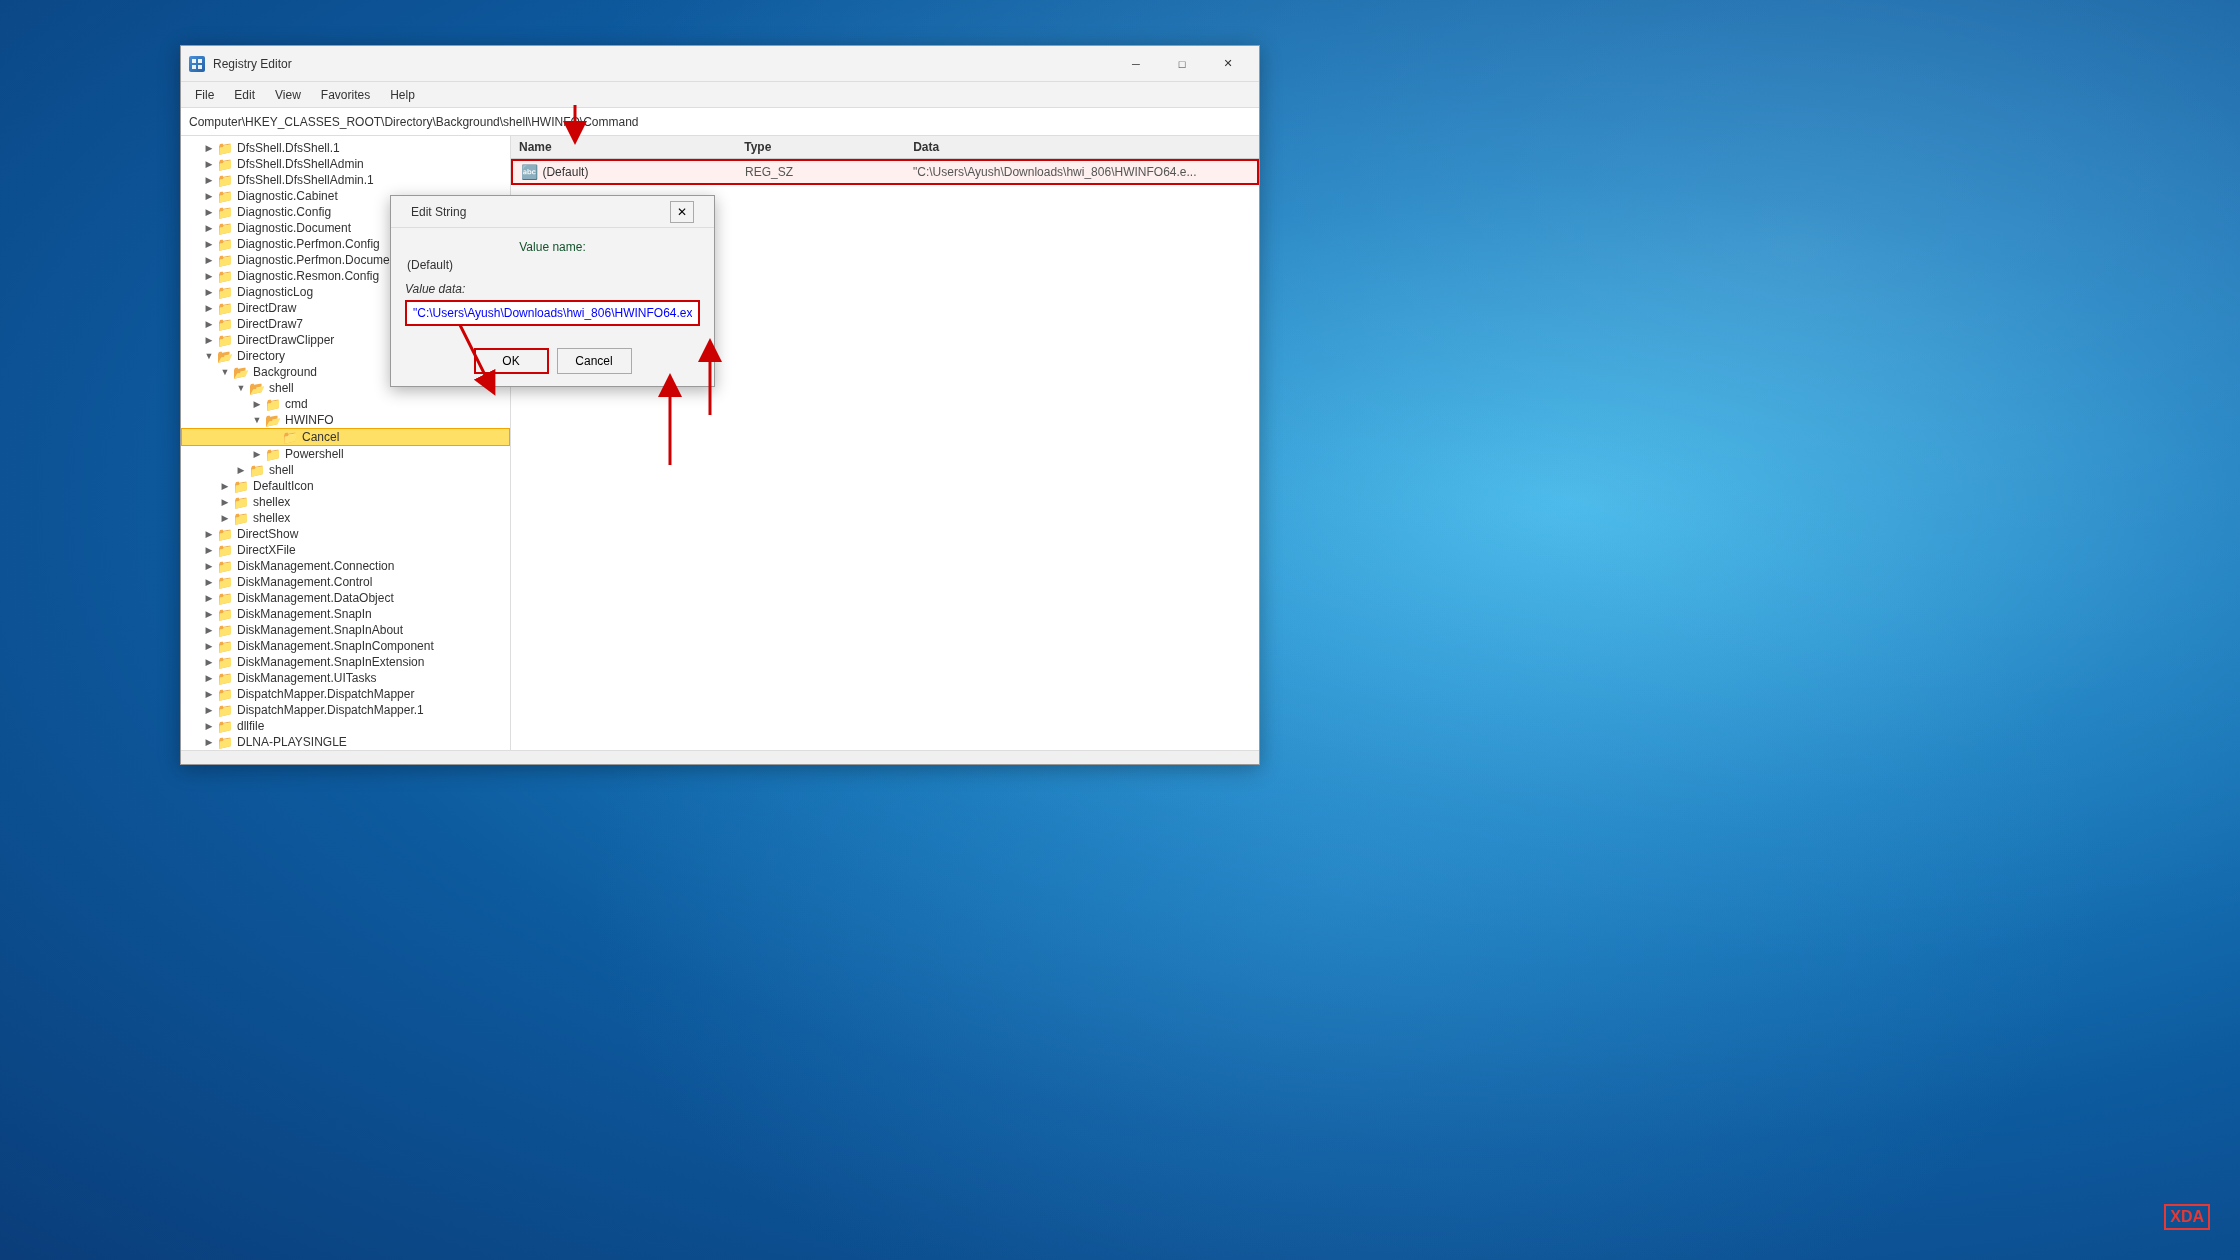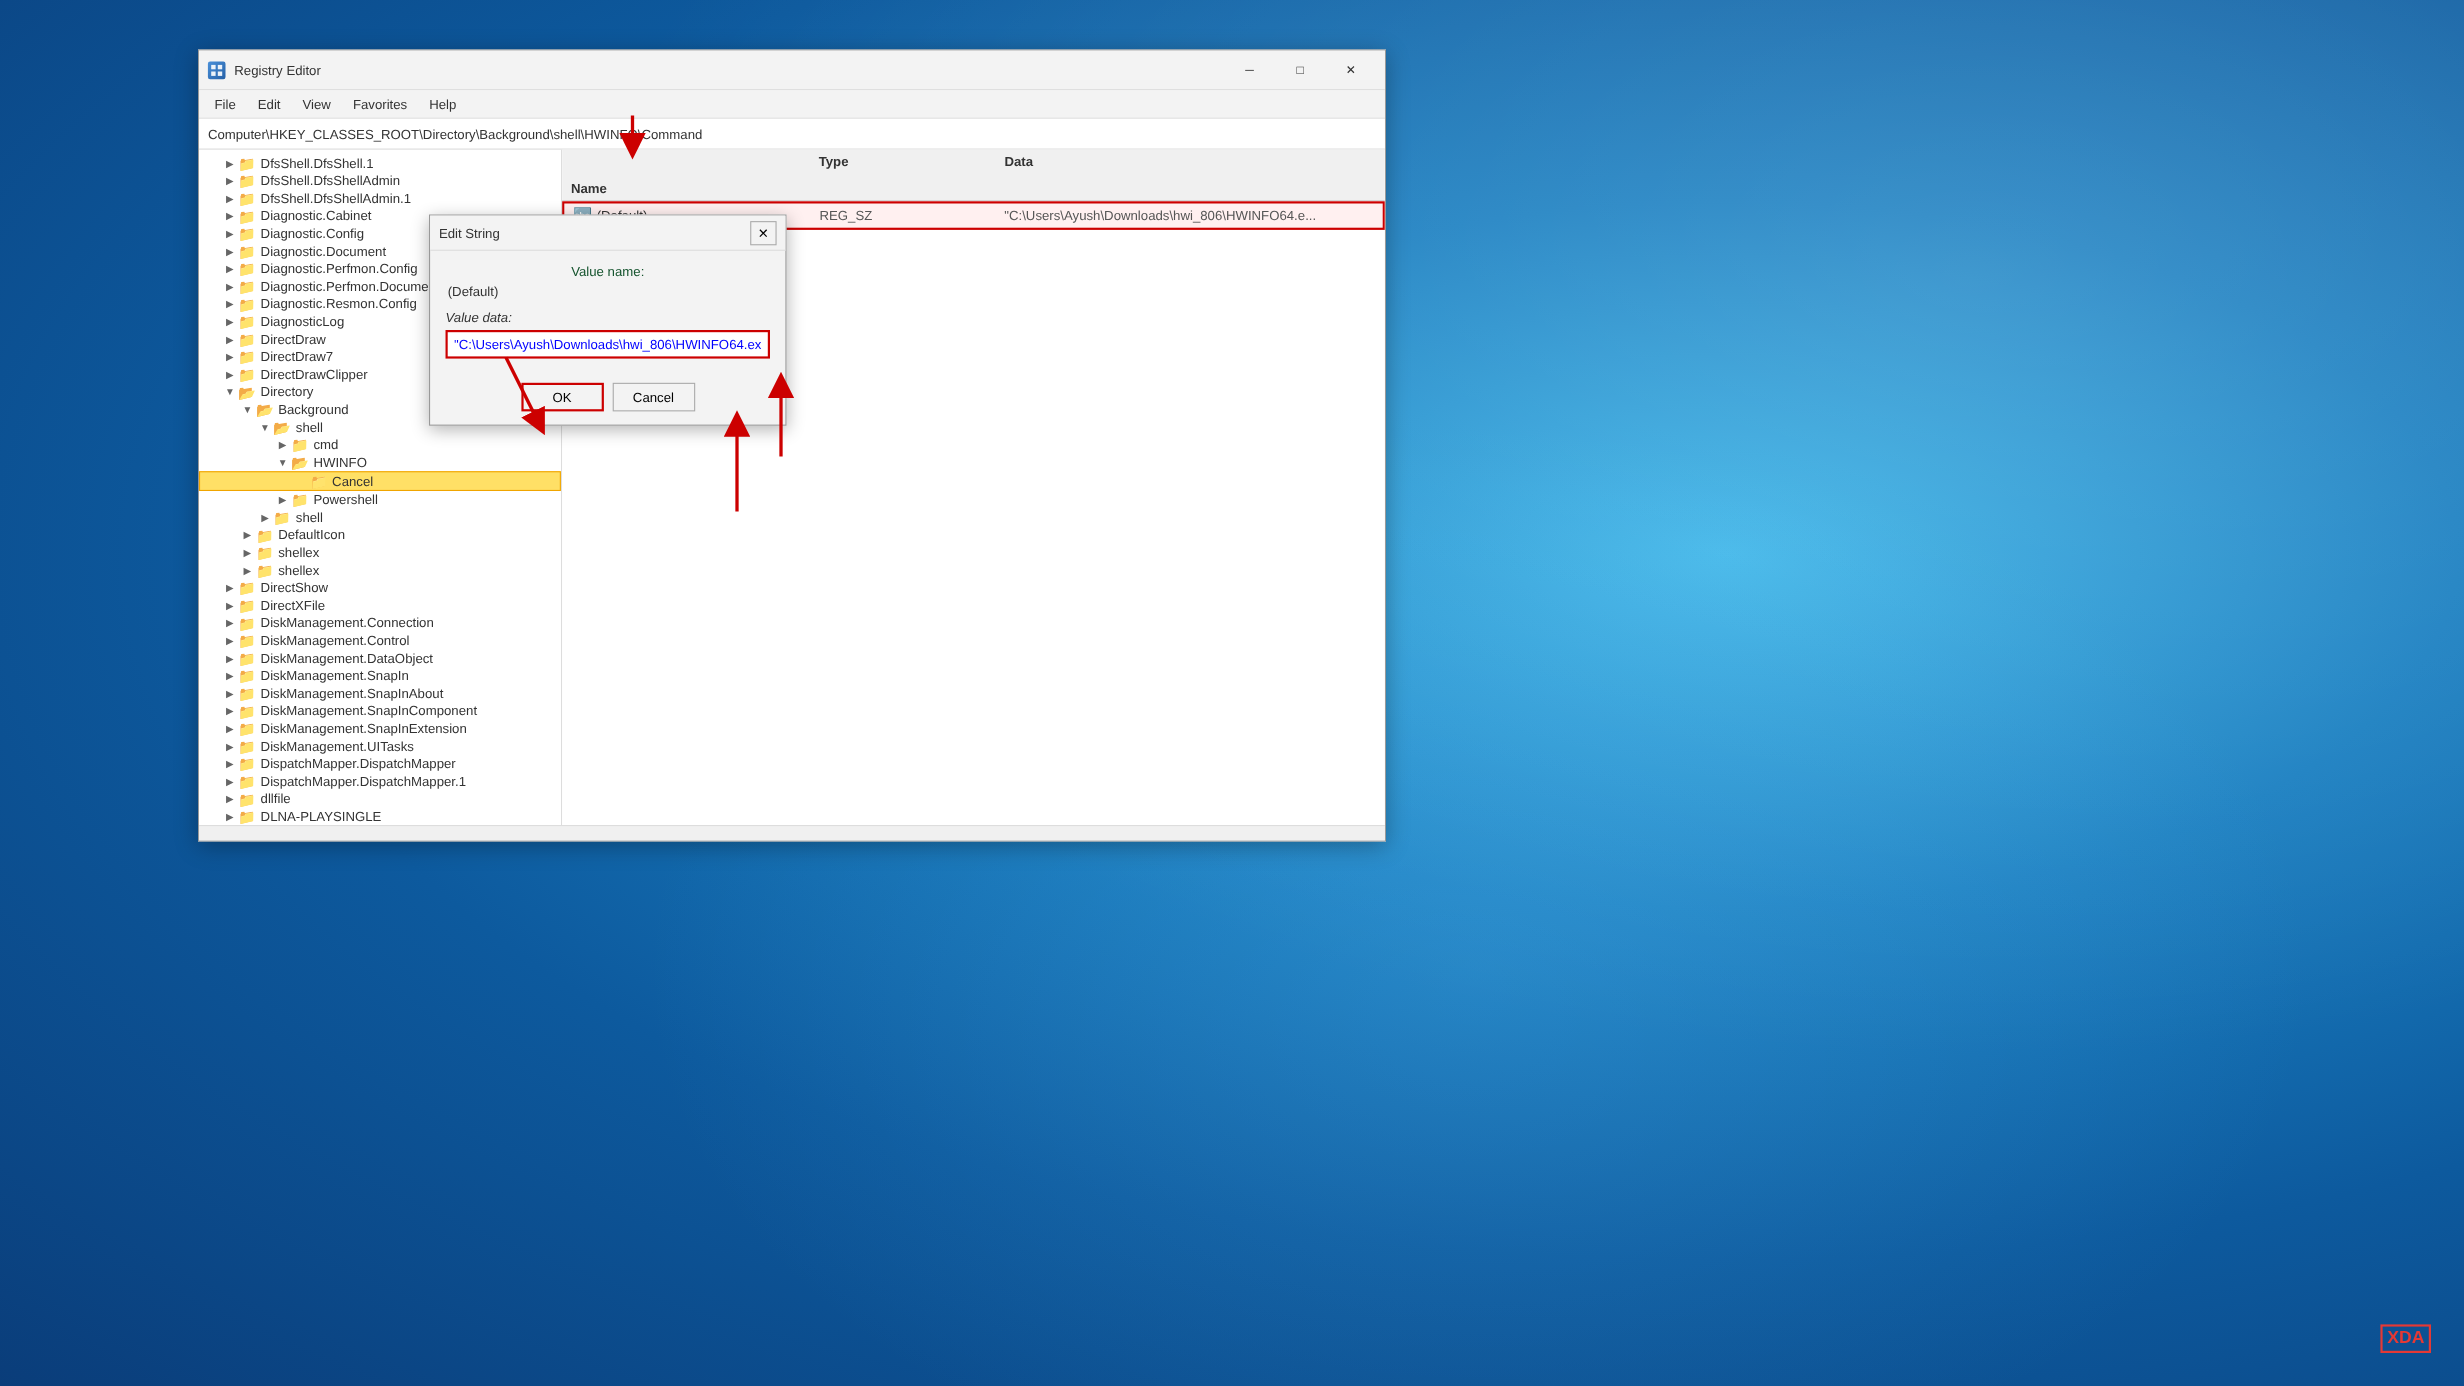"Name" .list-header-name { margin-top: 24px -> none }
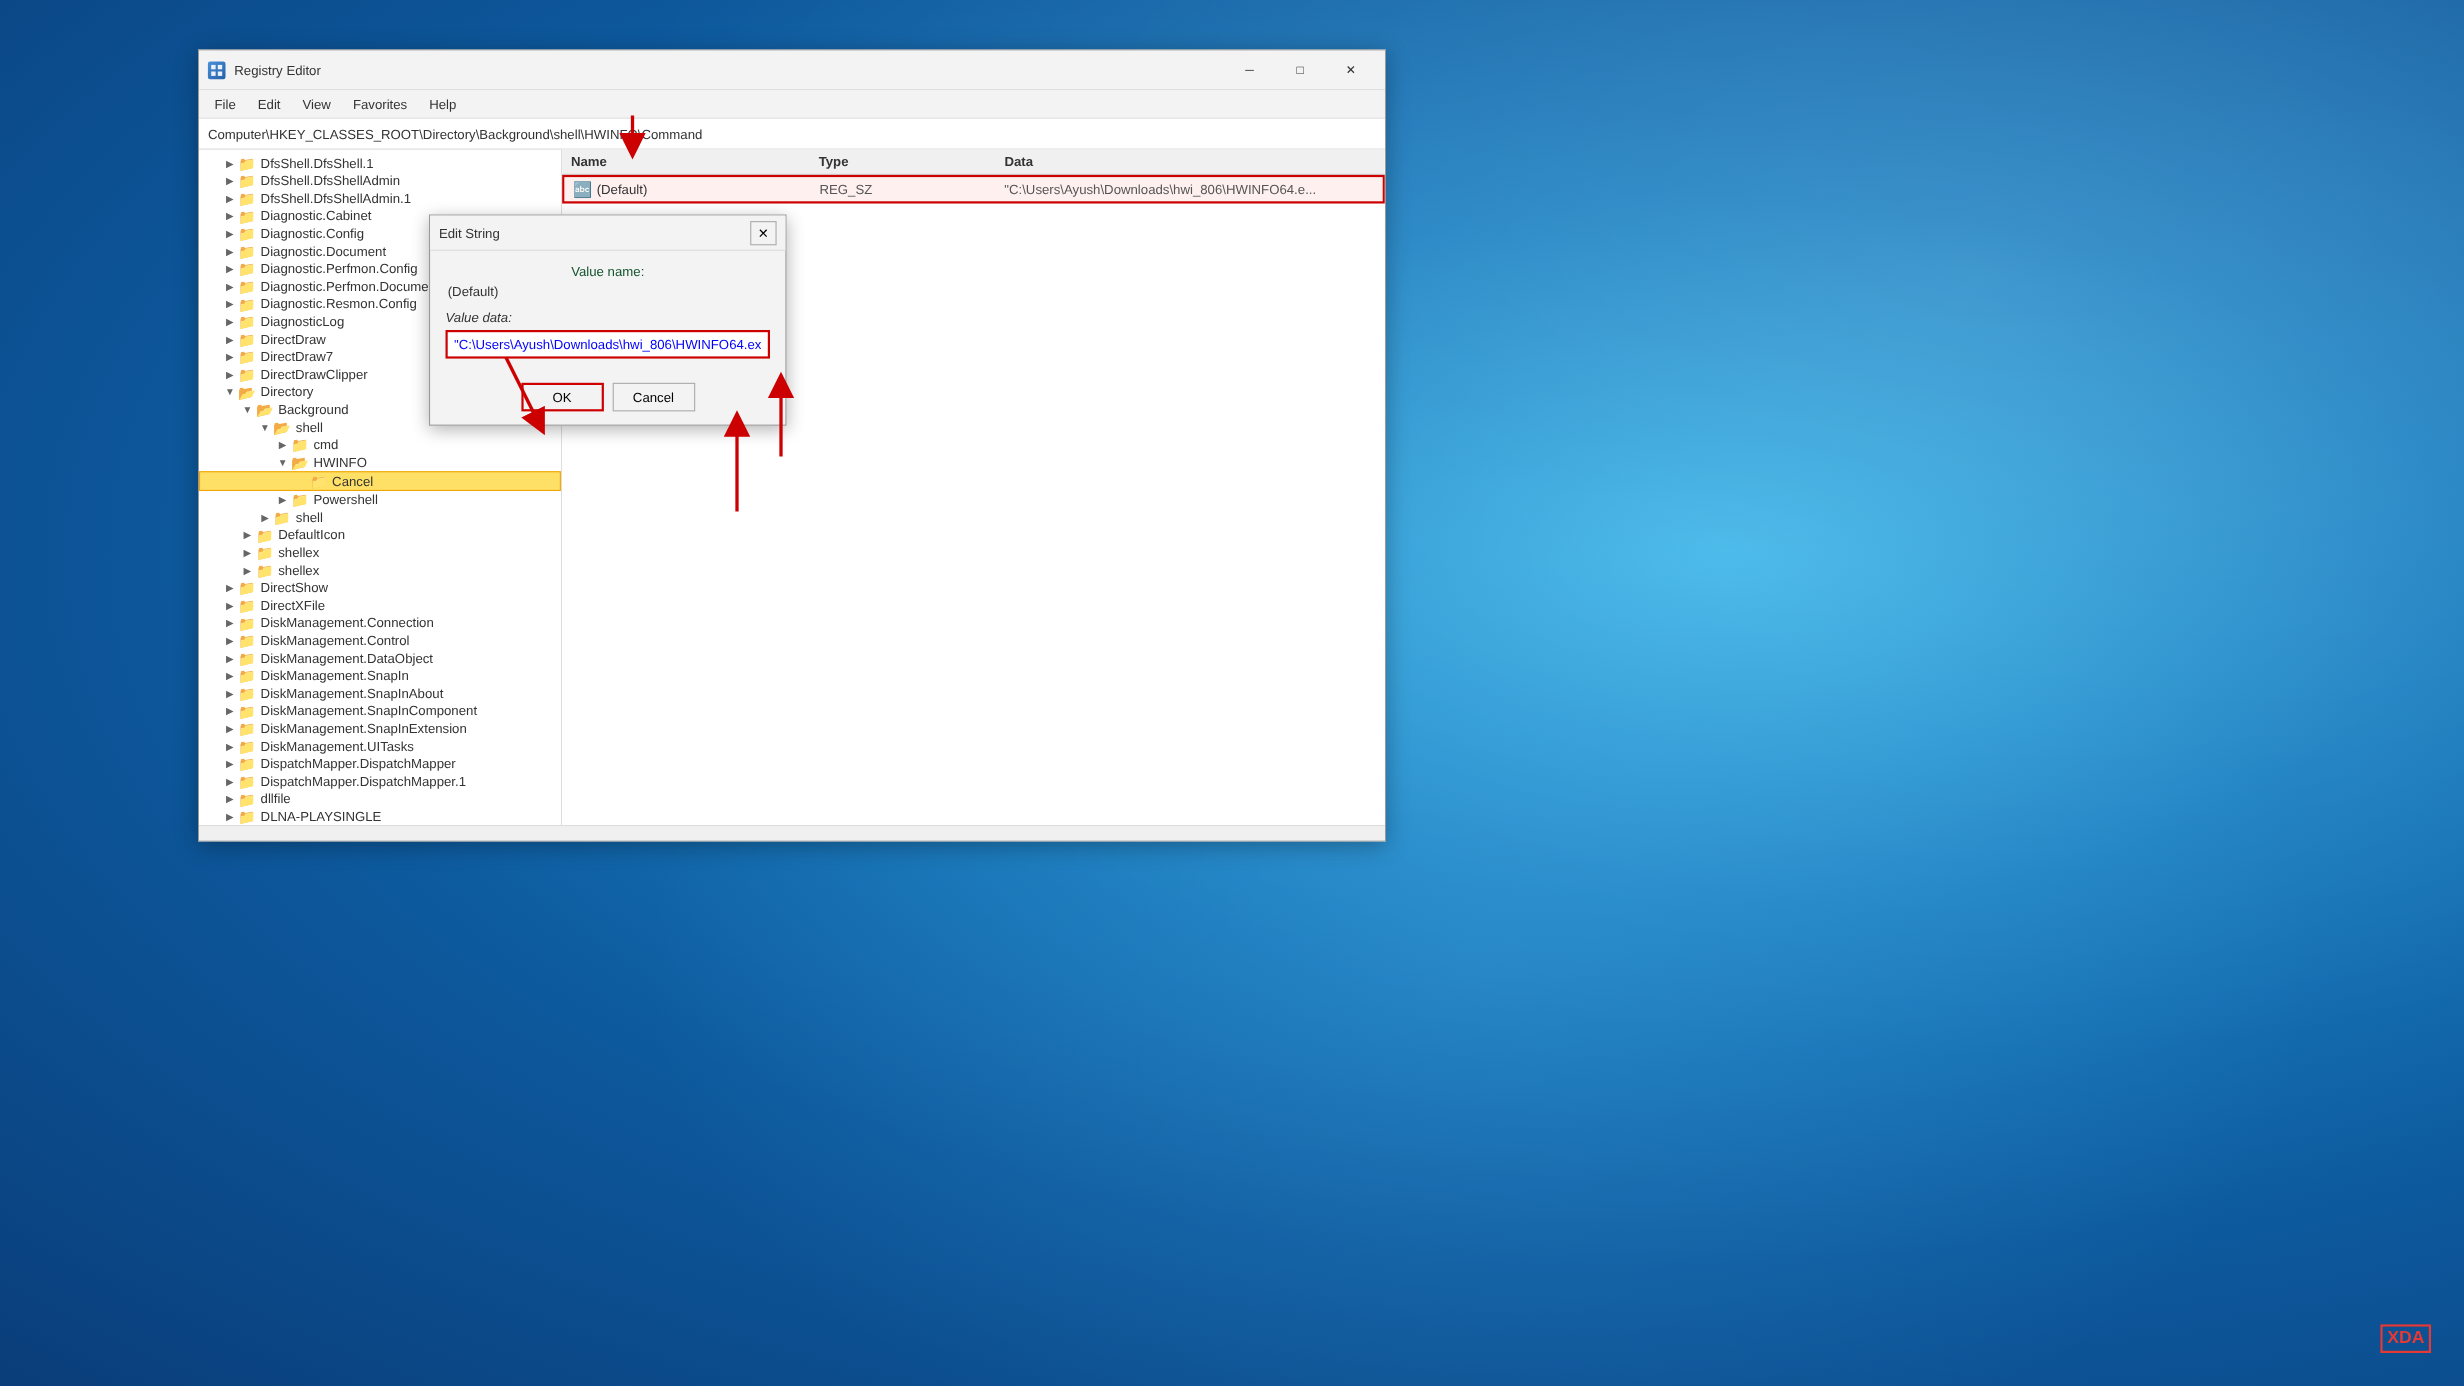"Edit String" .dialog-title-bar { padding: 6px 8px -> 6px 20px }
